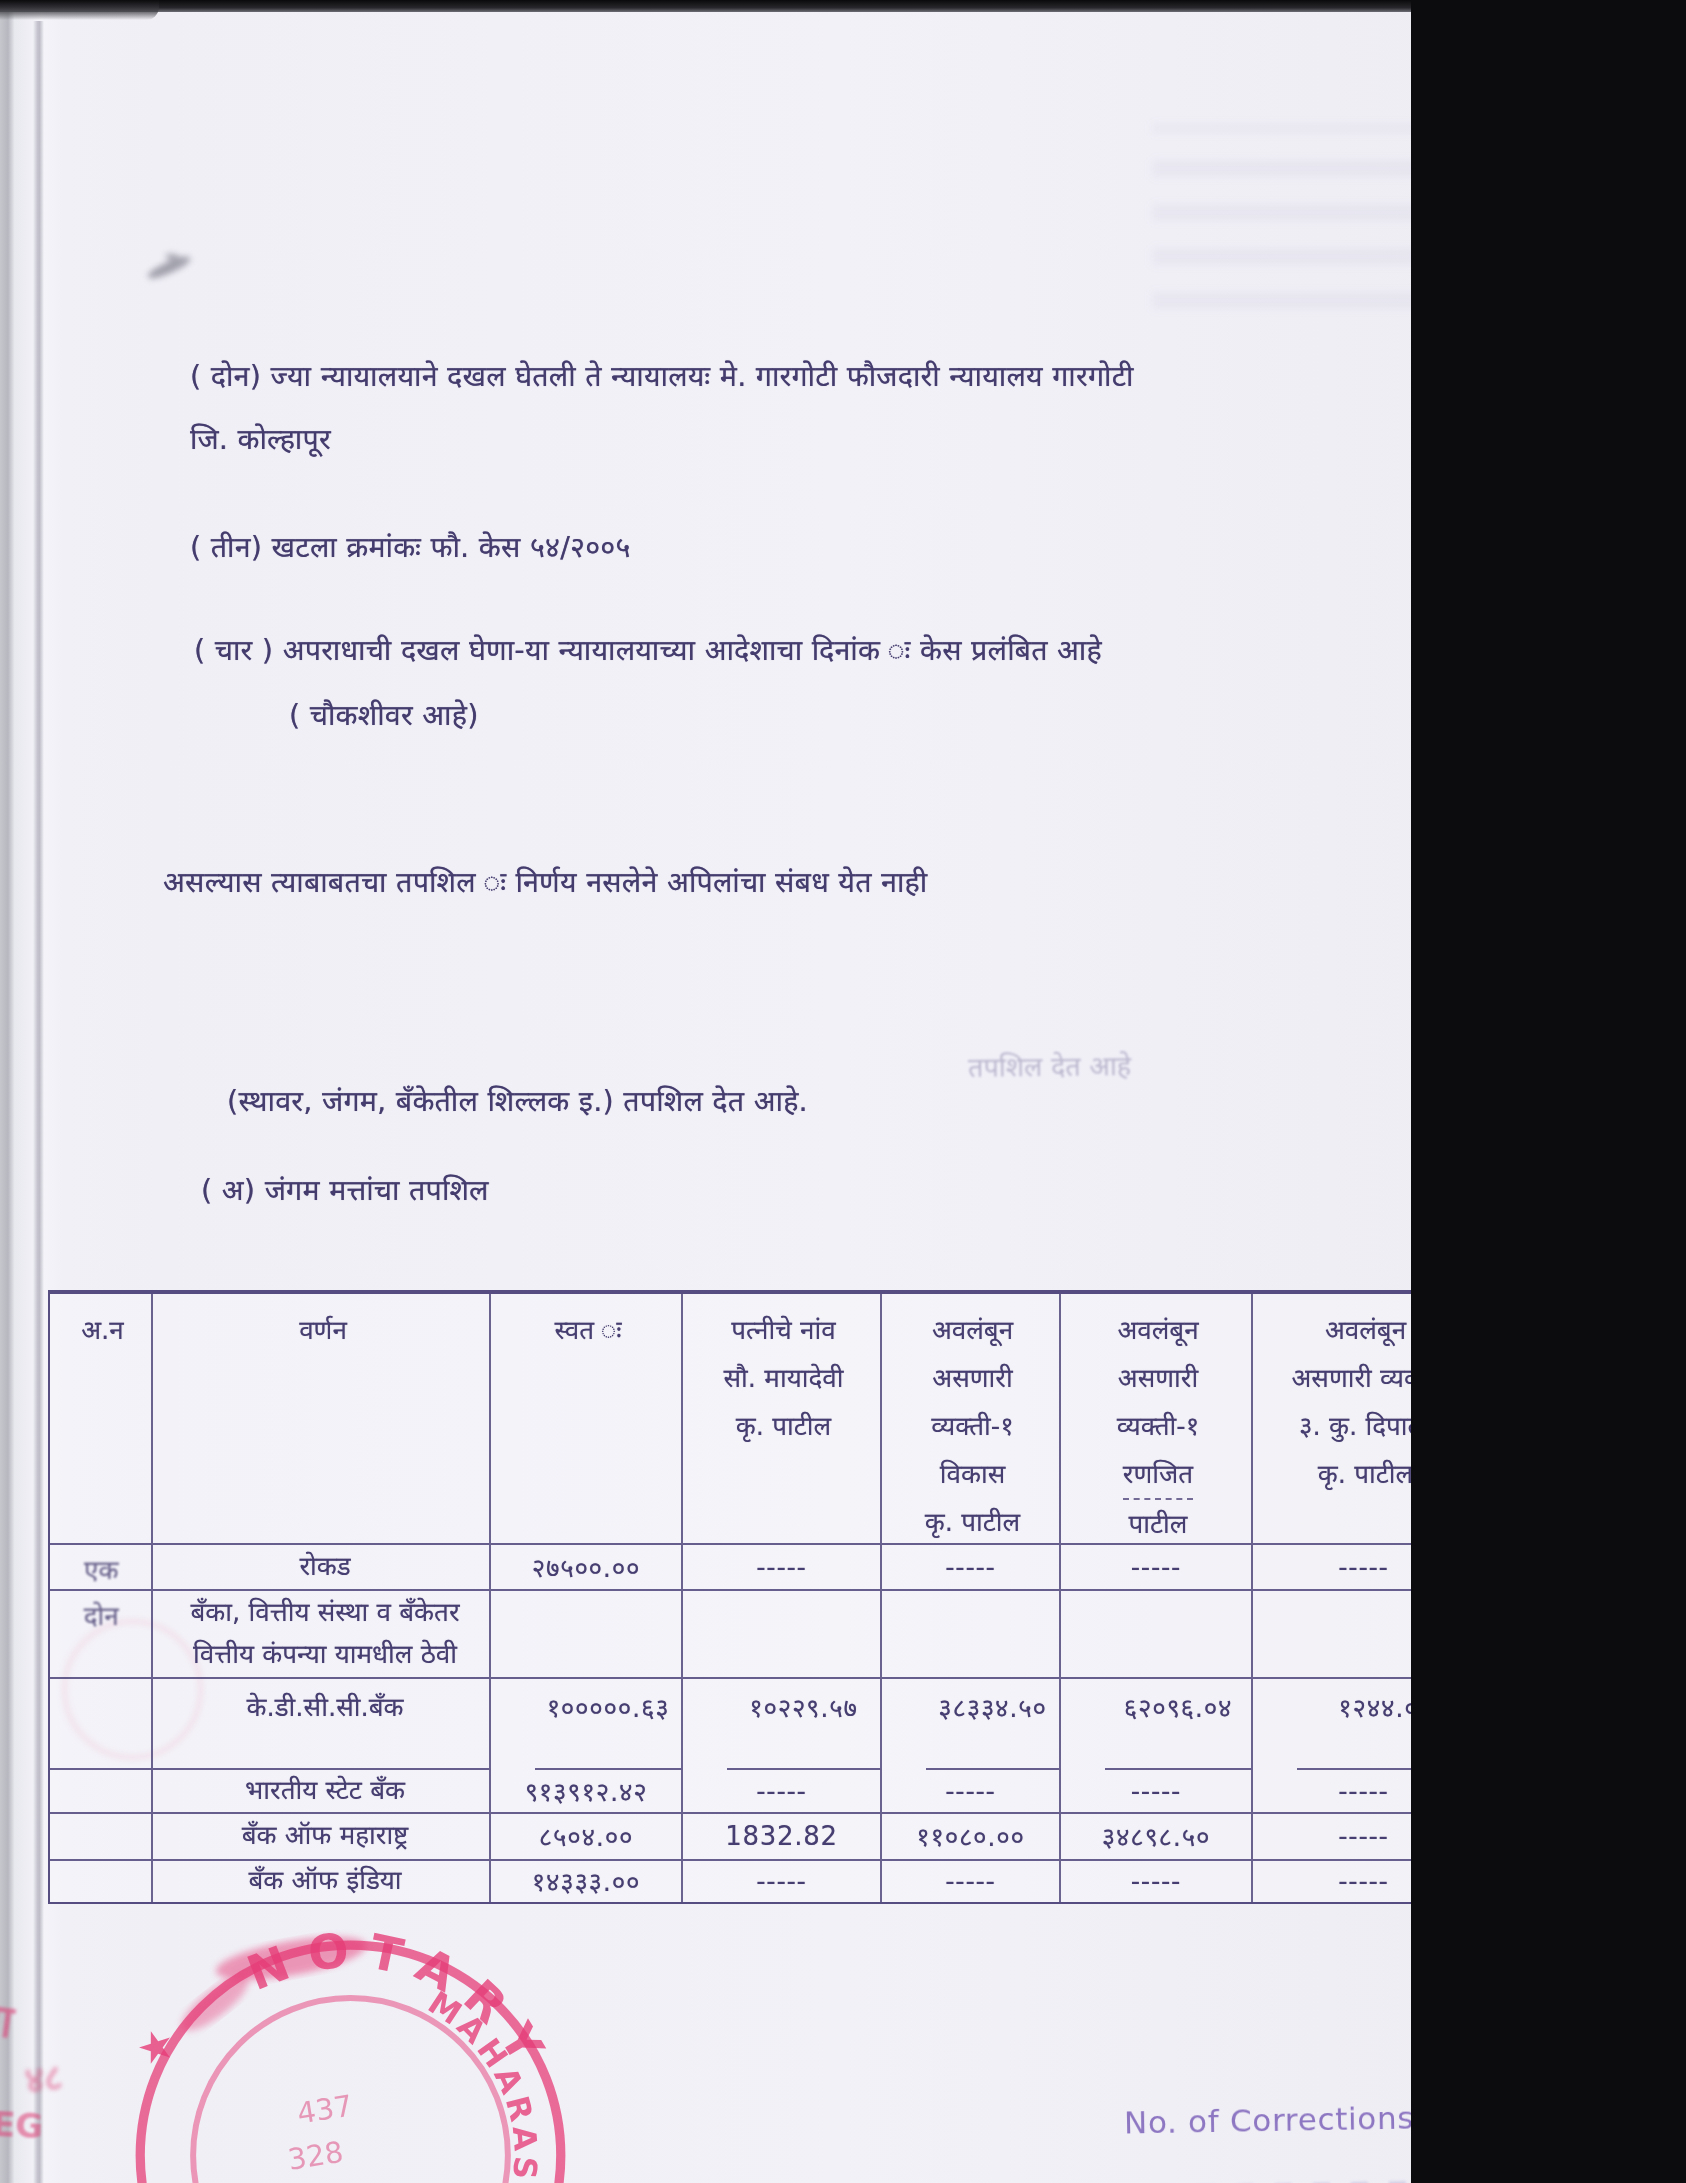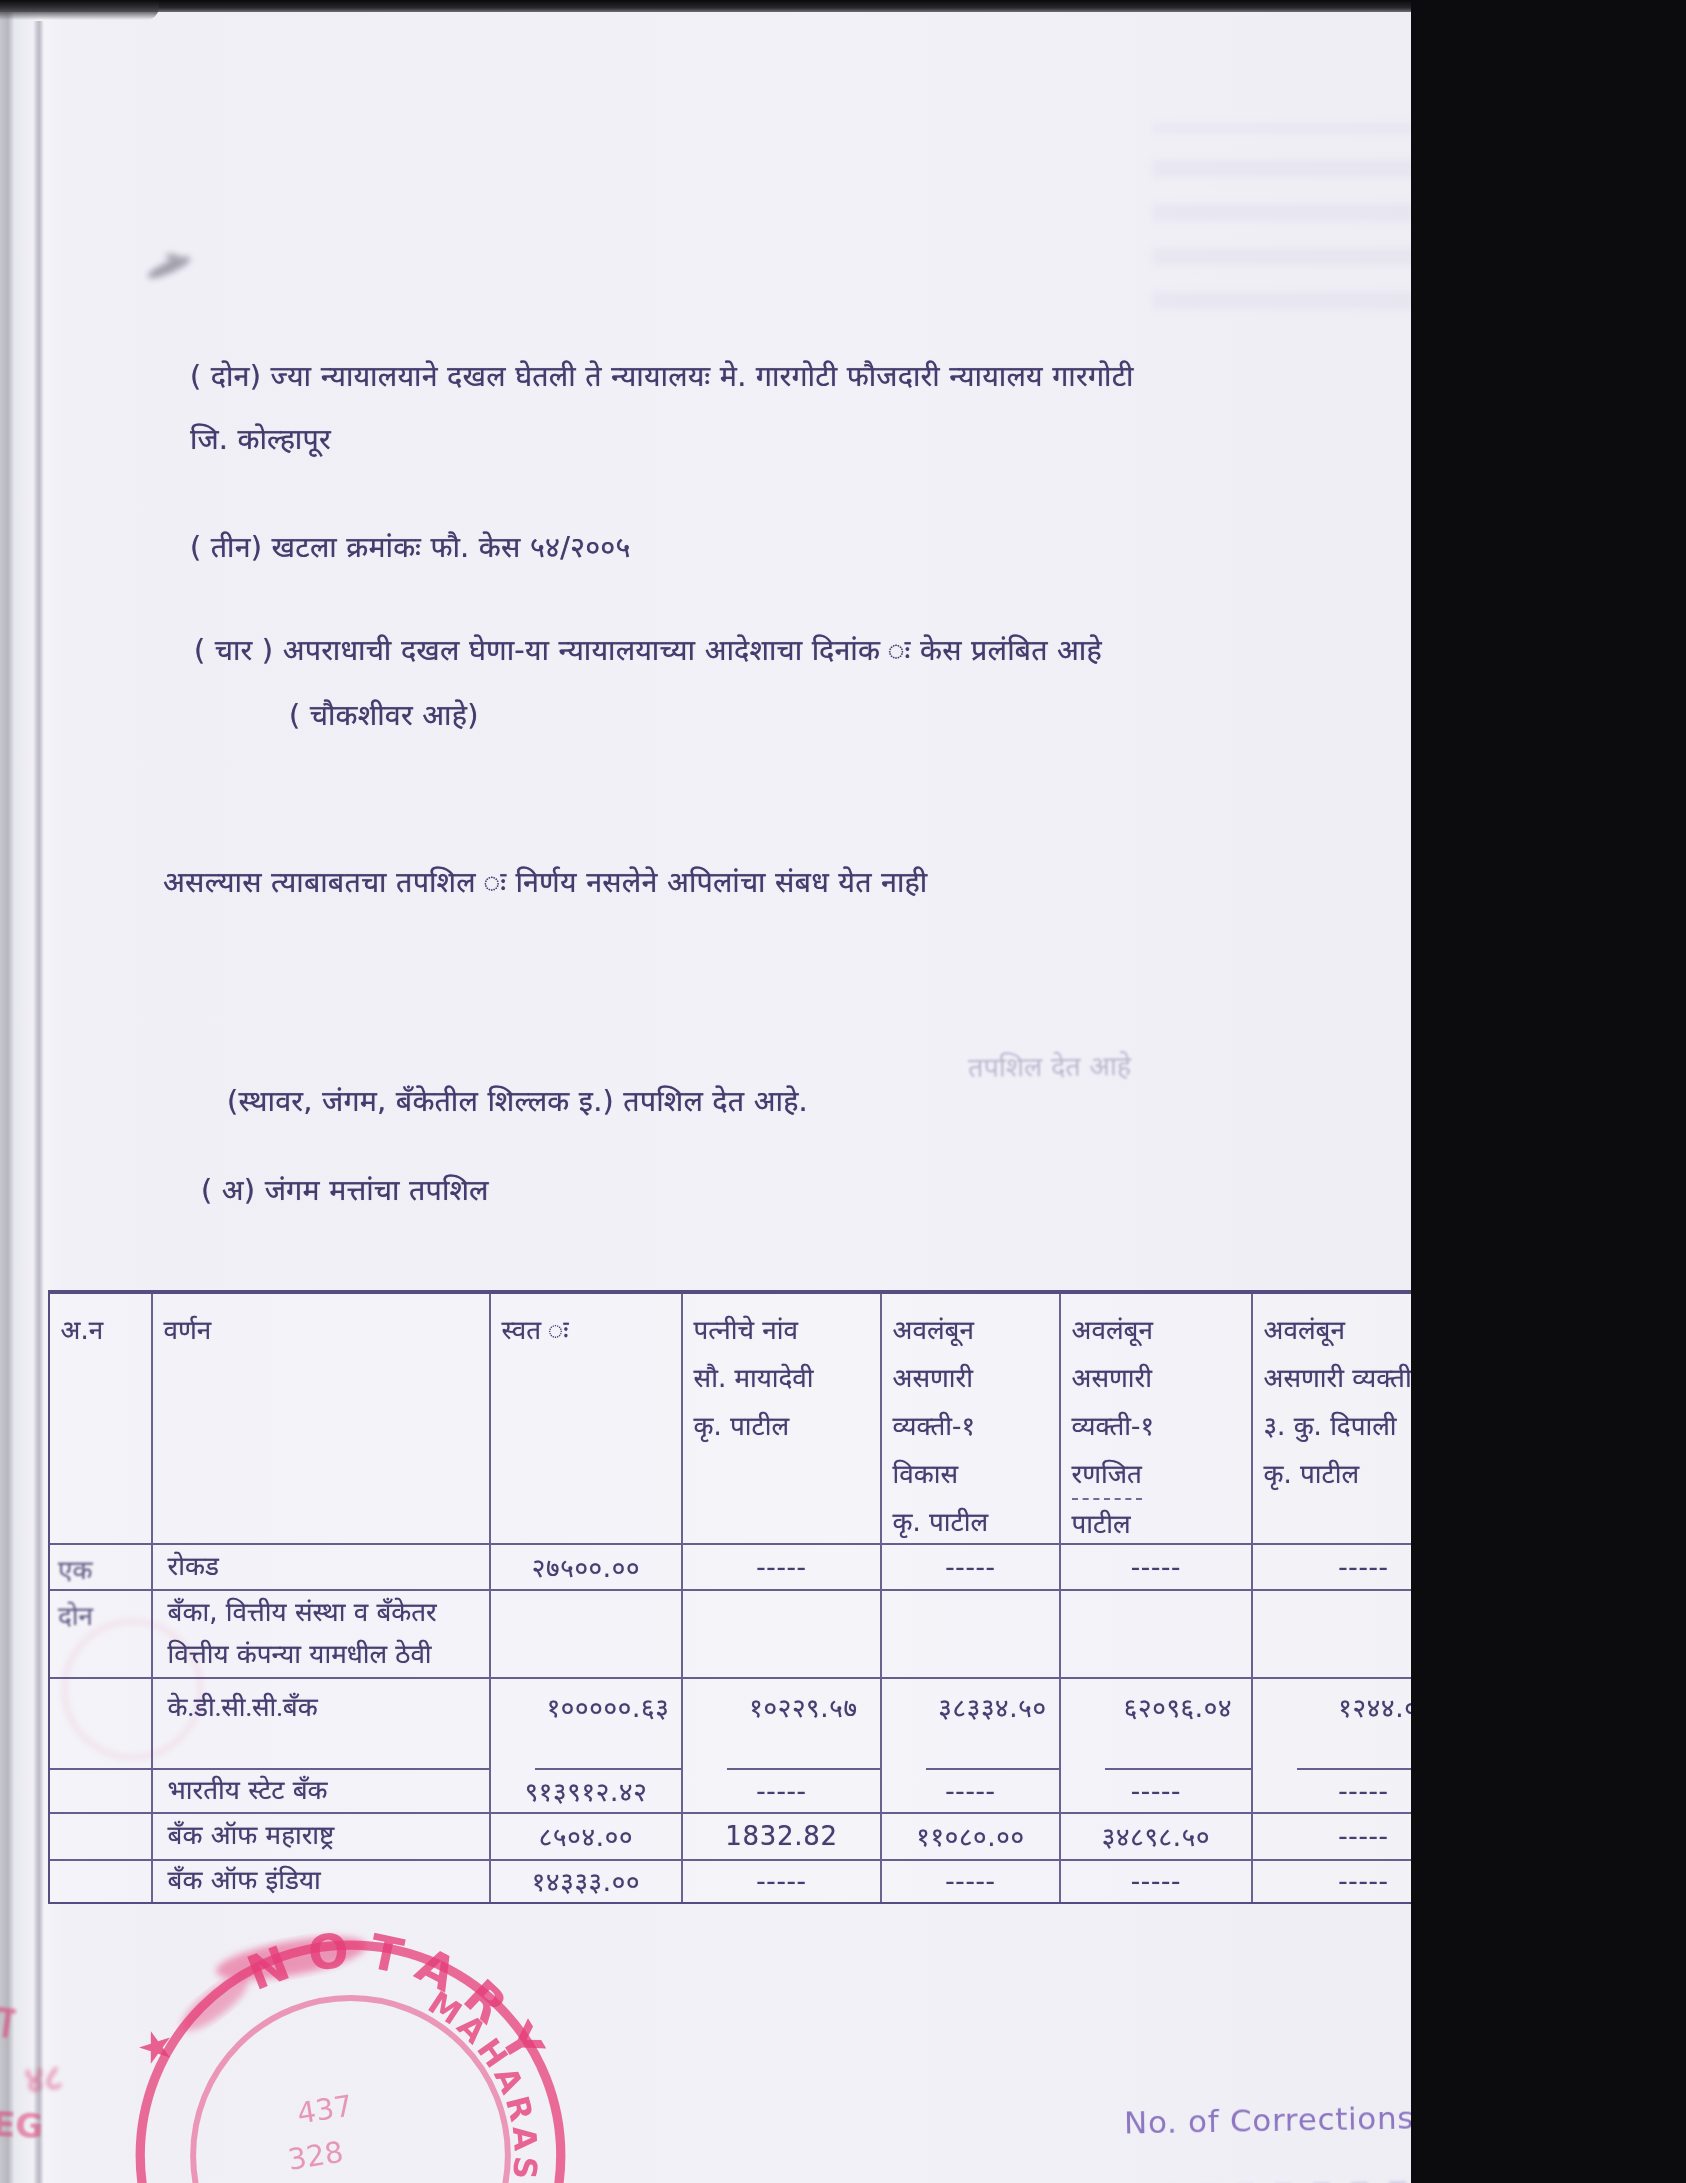"अ.न" .cell { text-align: none -> center }
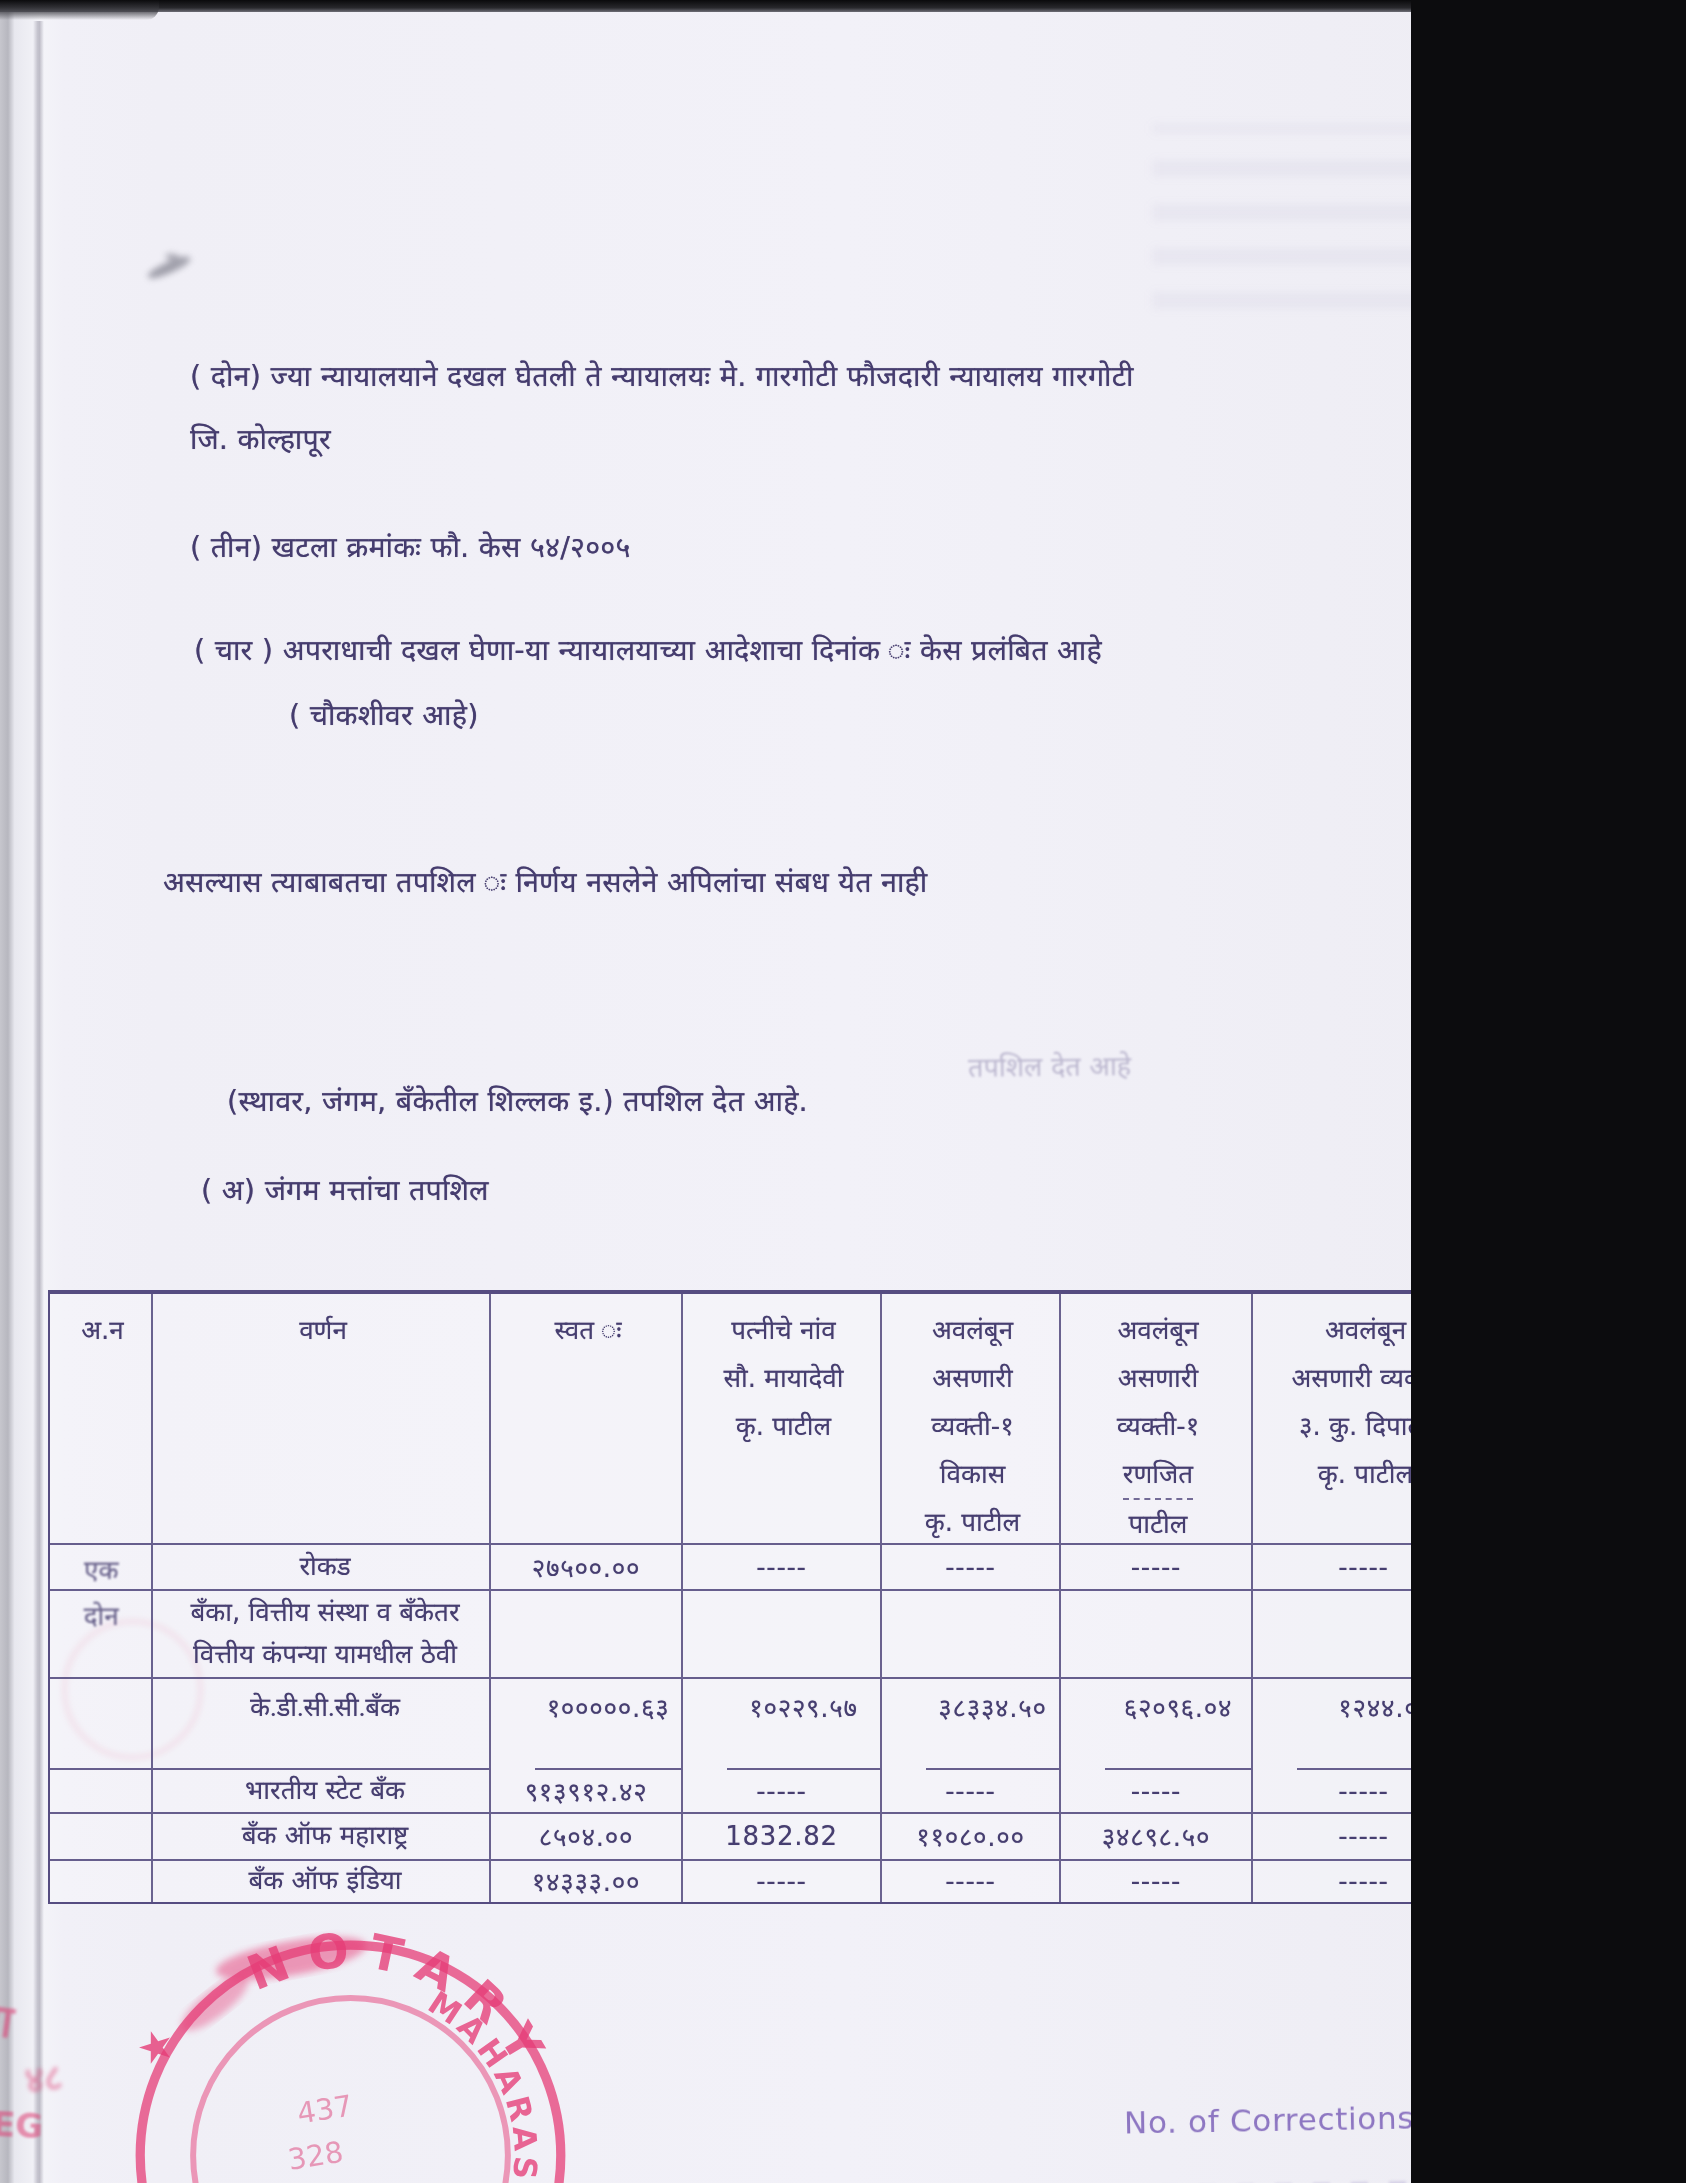"के.डी.सी.सी.बॅंक" .desc.top { font-family: Liberation Serif, serif -> none }
